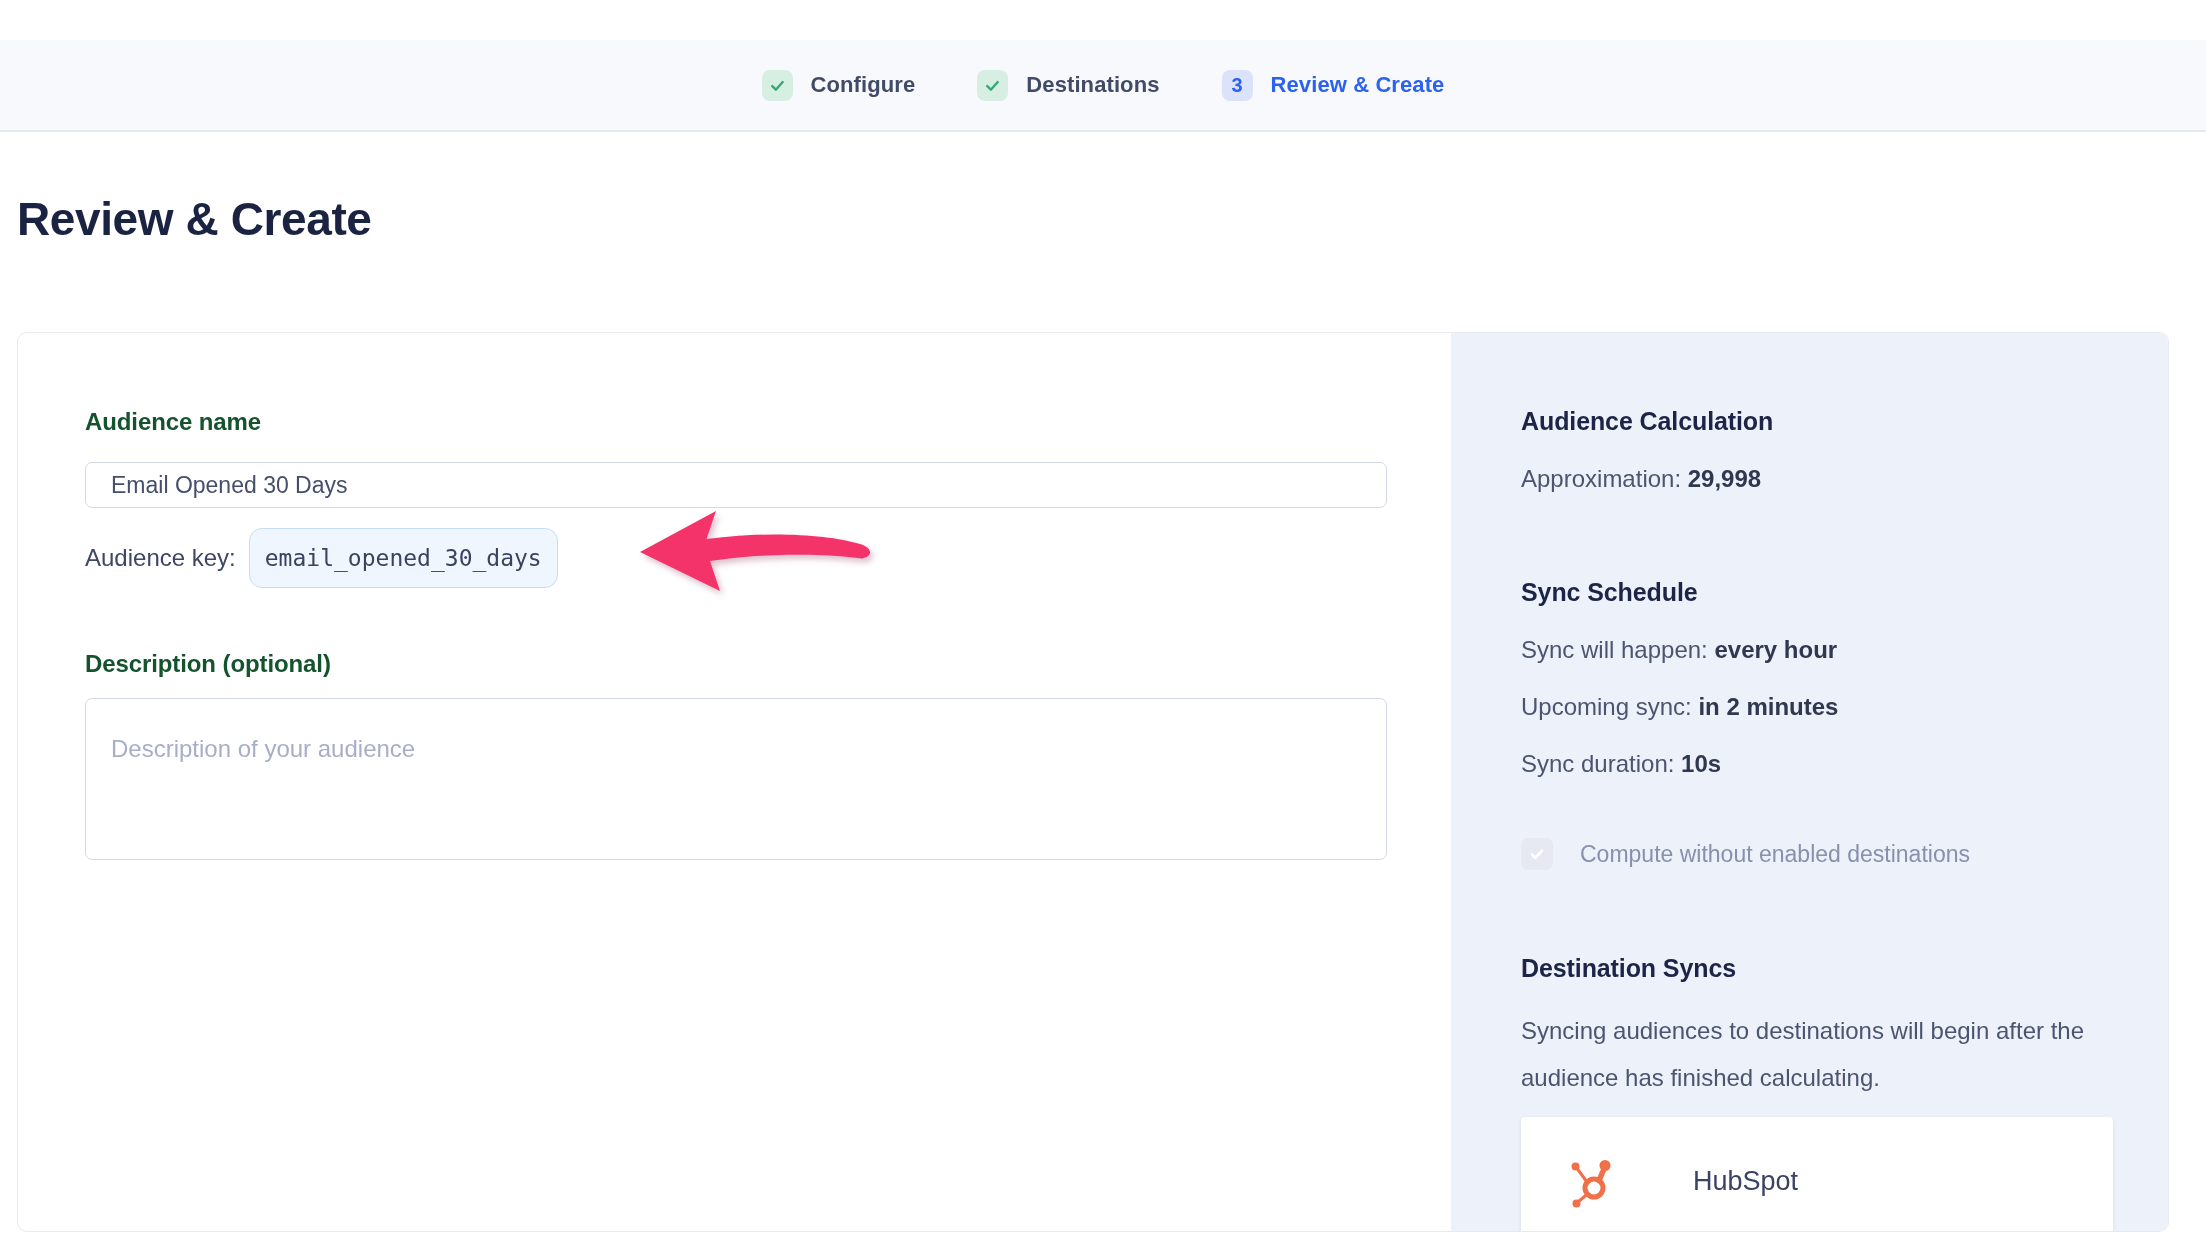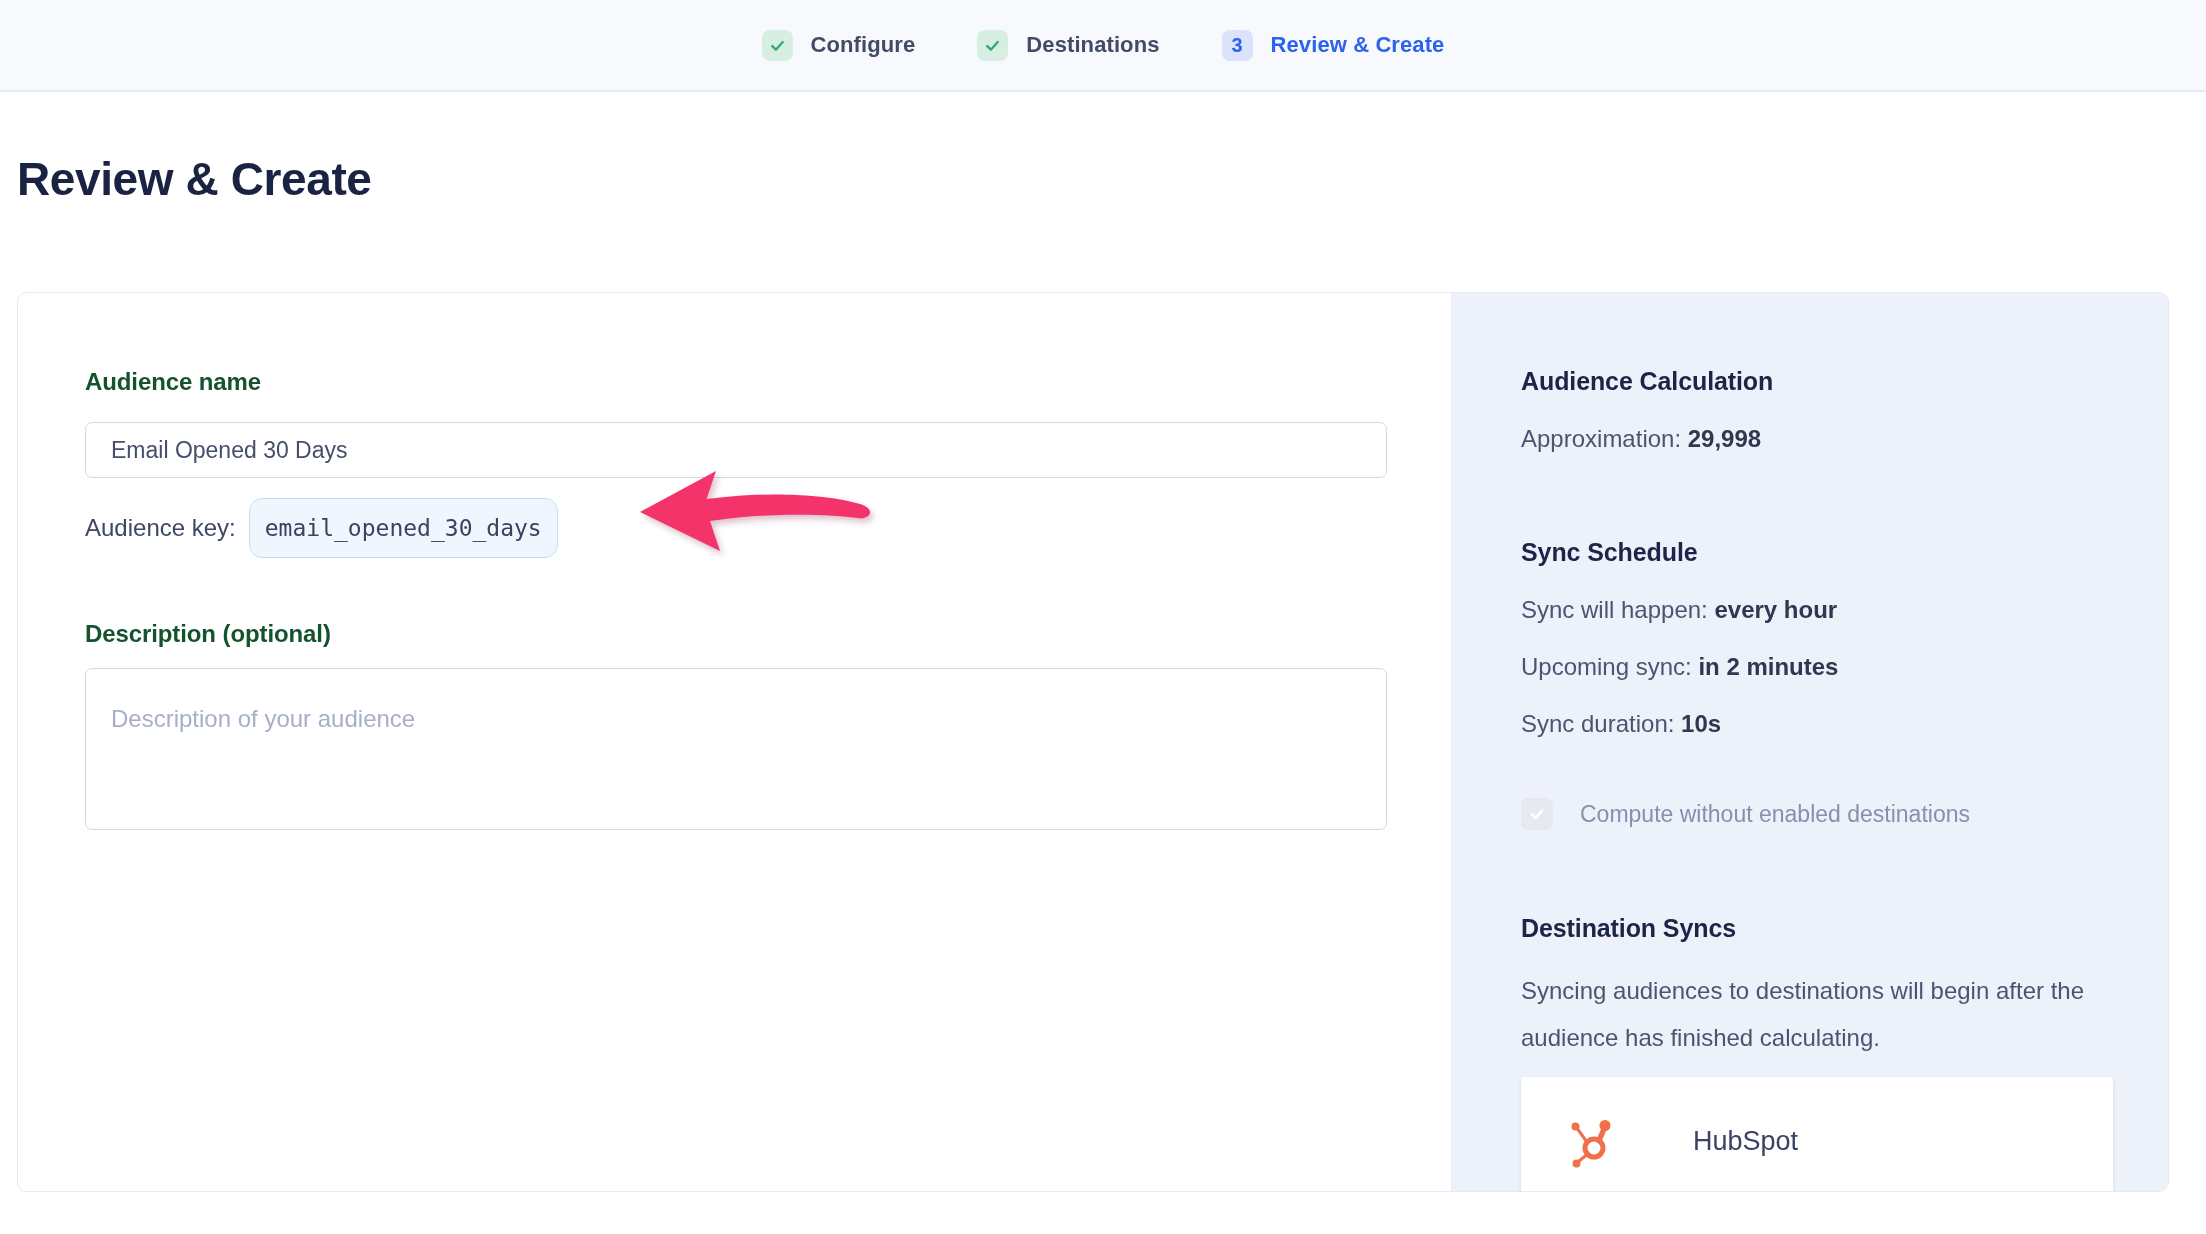"Configure" .stepper { margin-top: none -> 40px }
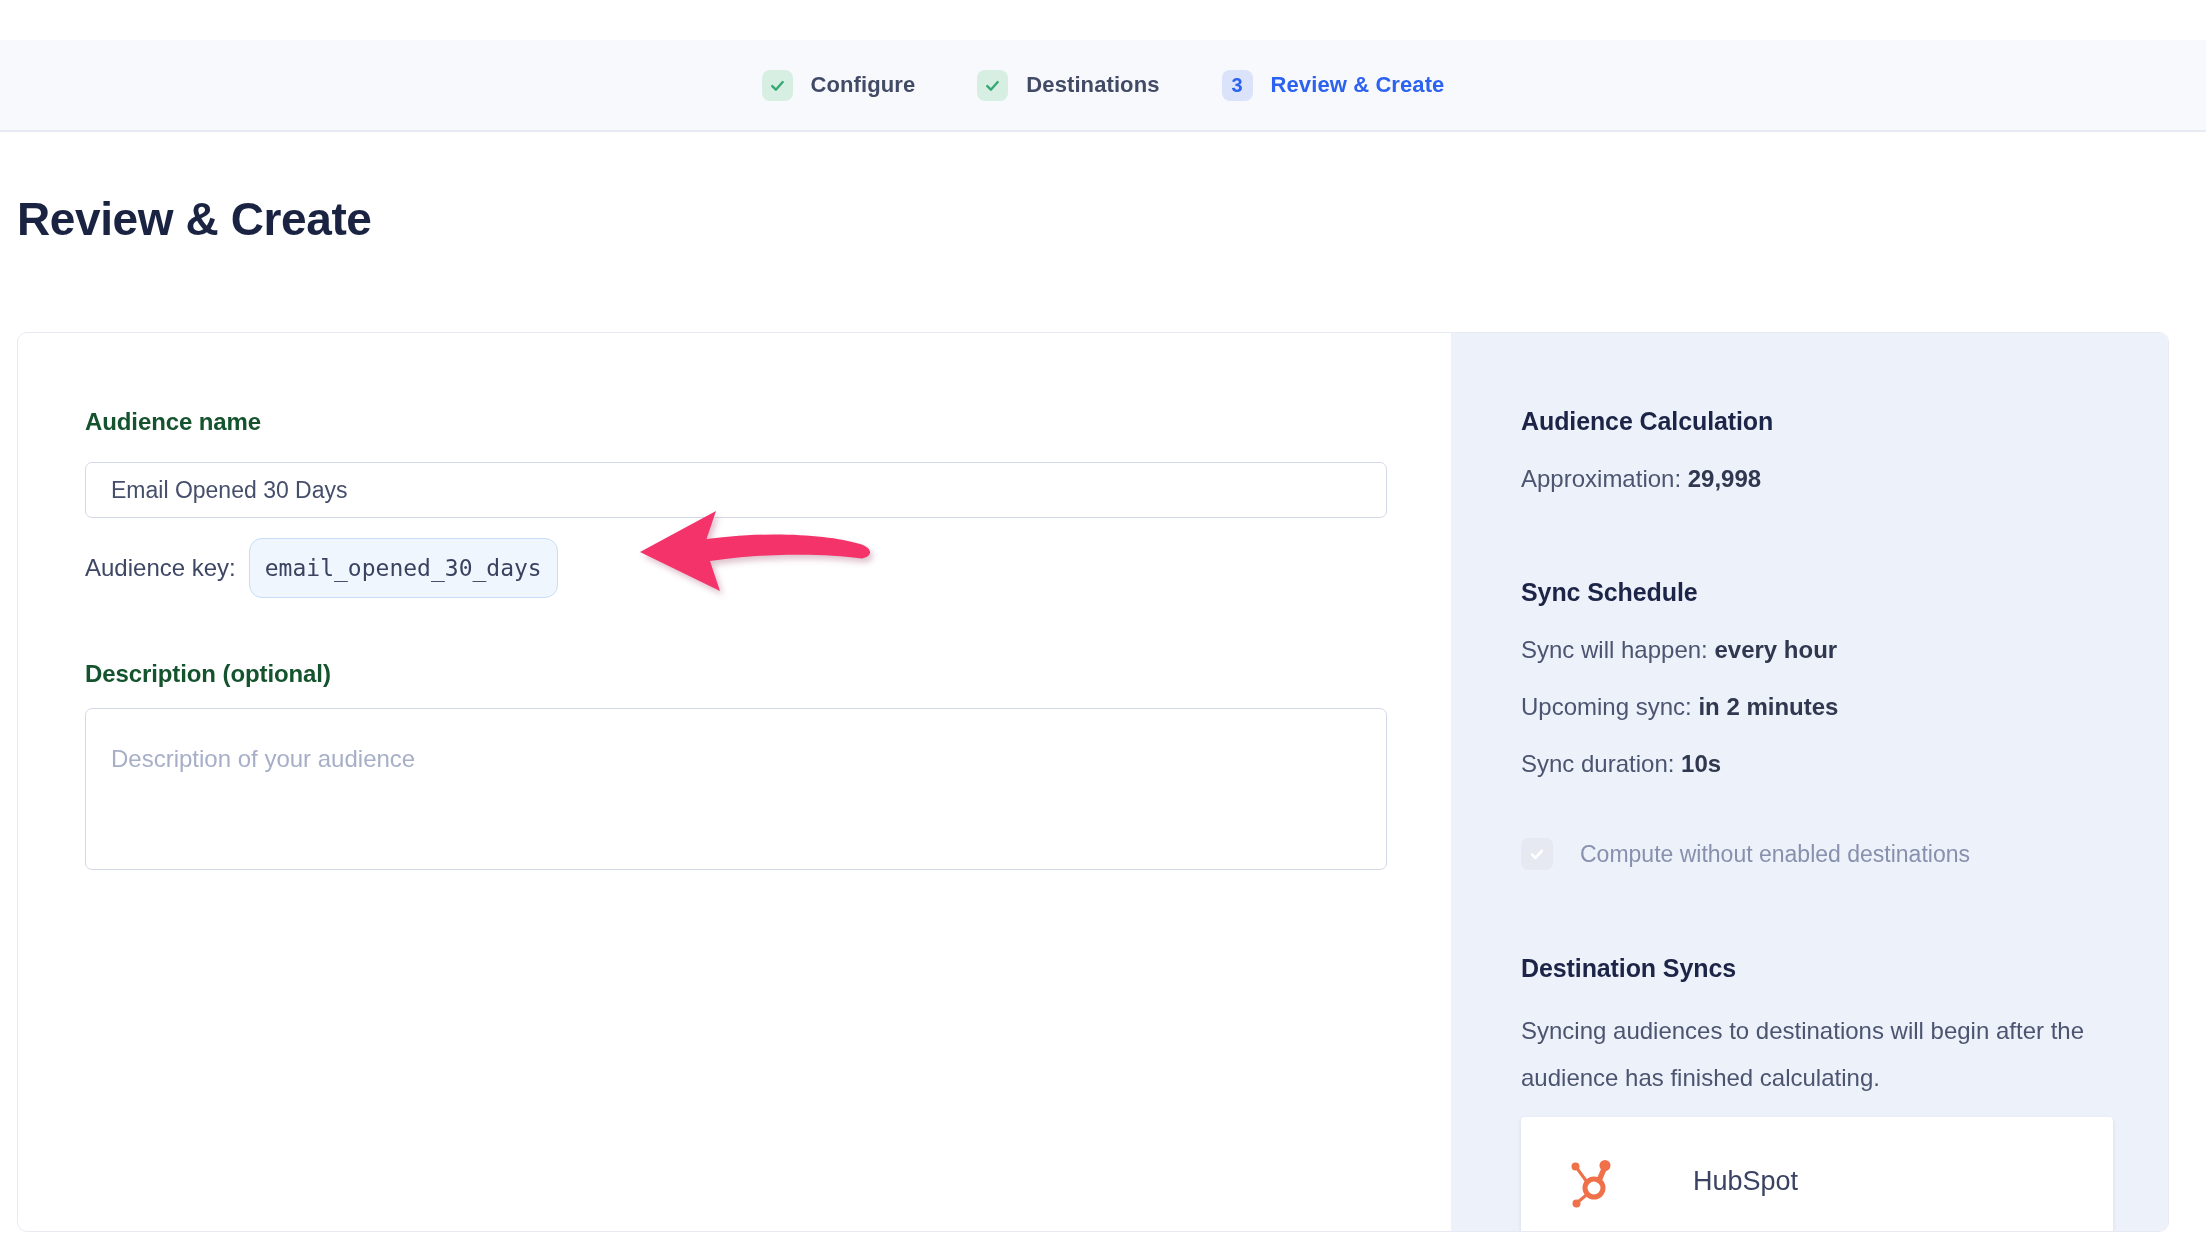"Email Opened 30 Days" .text-input { height: 56px -> 46px }
